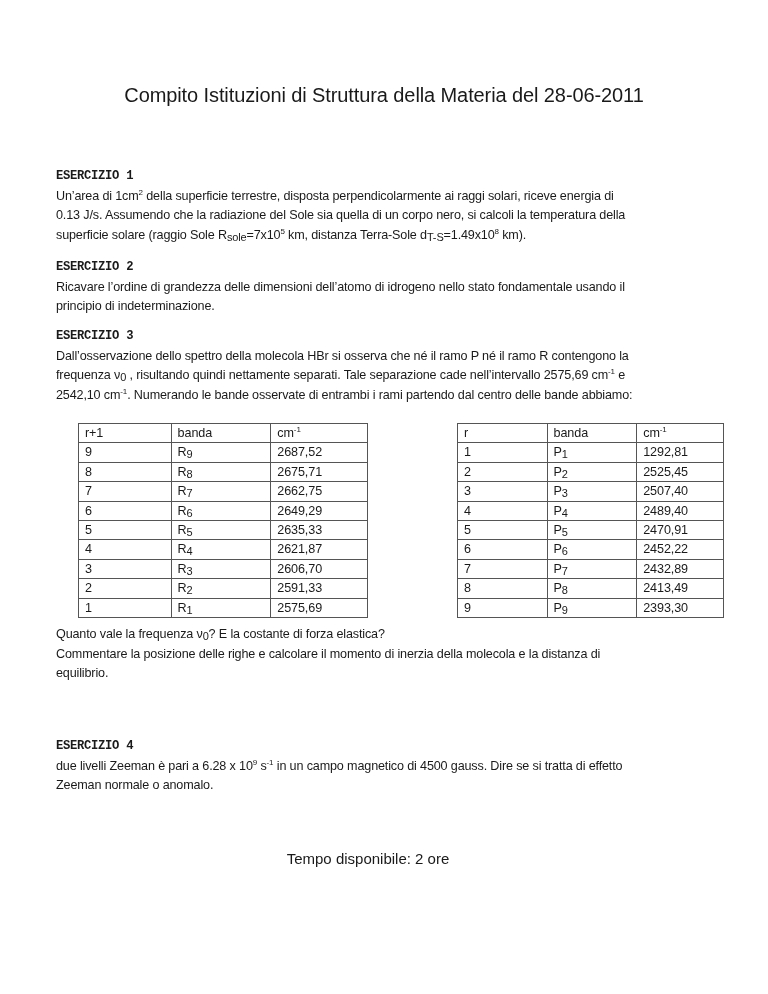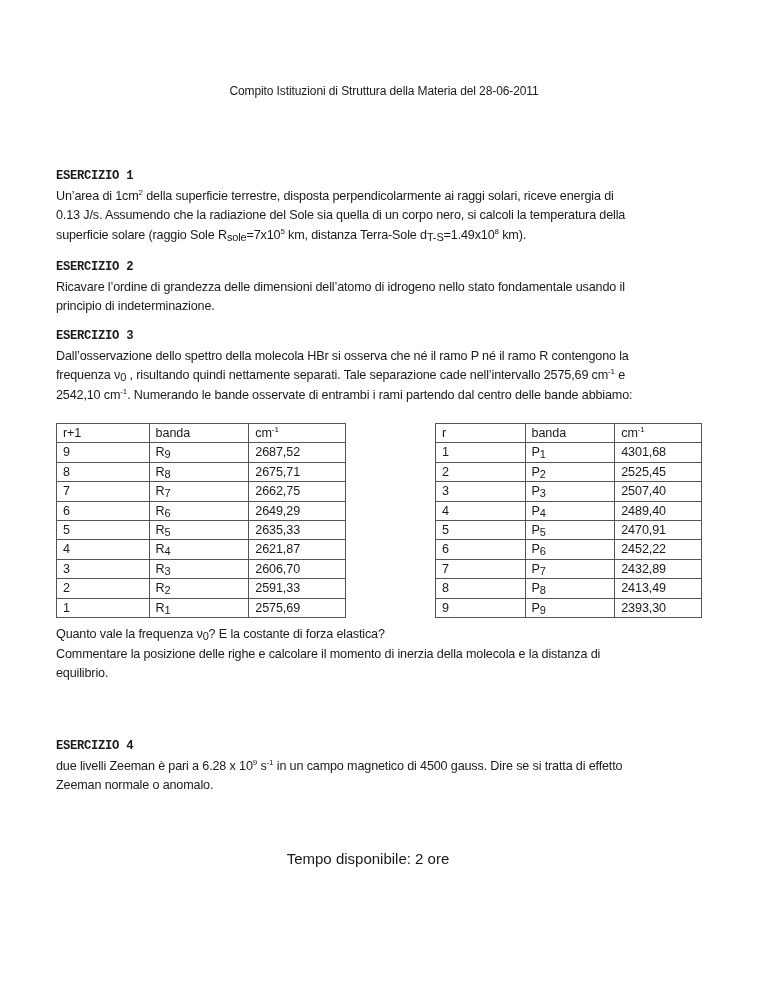"Compito Istituzioni di Struttura della" .title { font-size: 12px -> 20px }
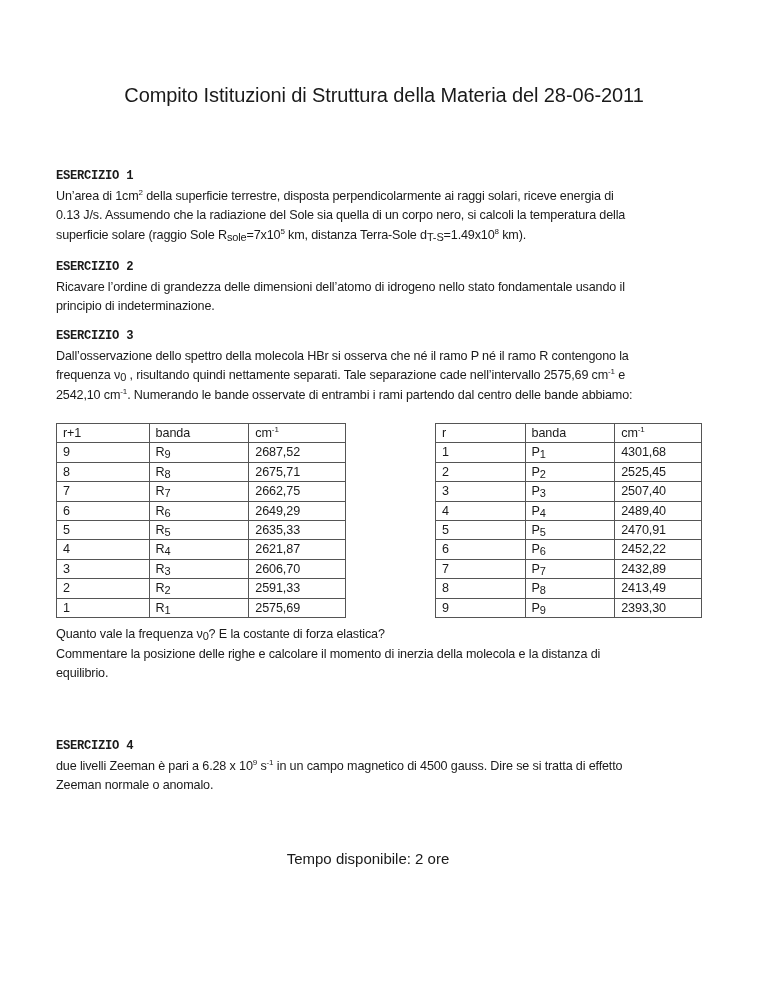"r+1" table { margin-left: none -> 22px }
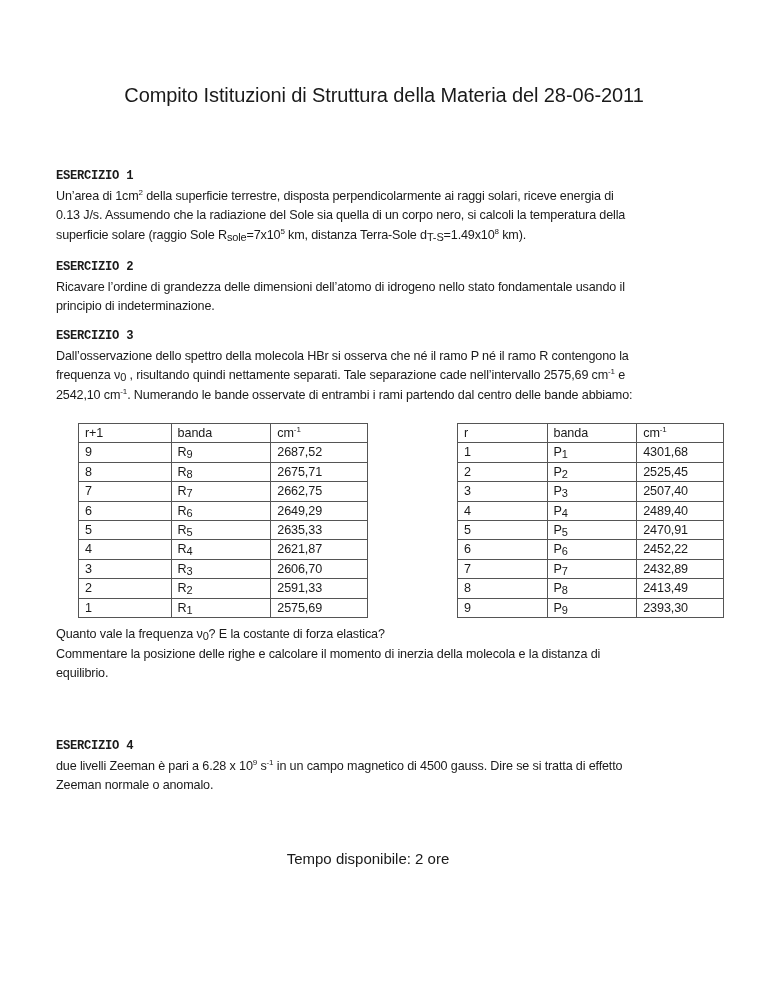"4301,68" td { text: 4301,68 -> 1292,81 }
